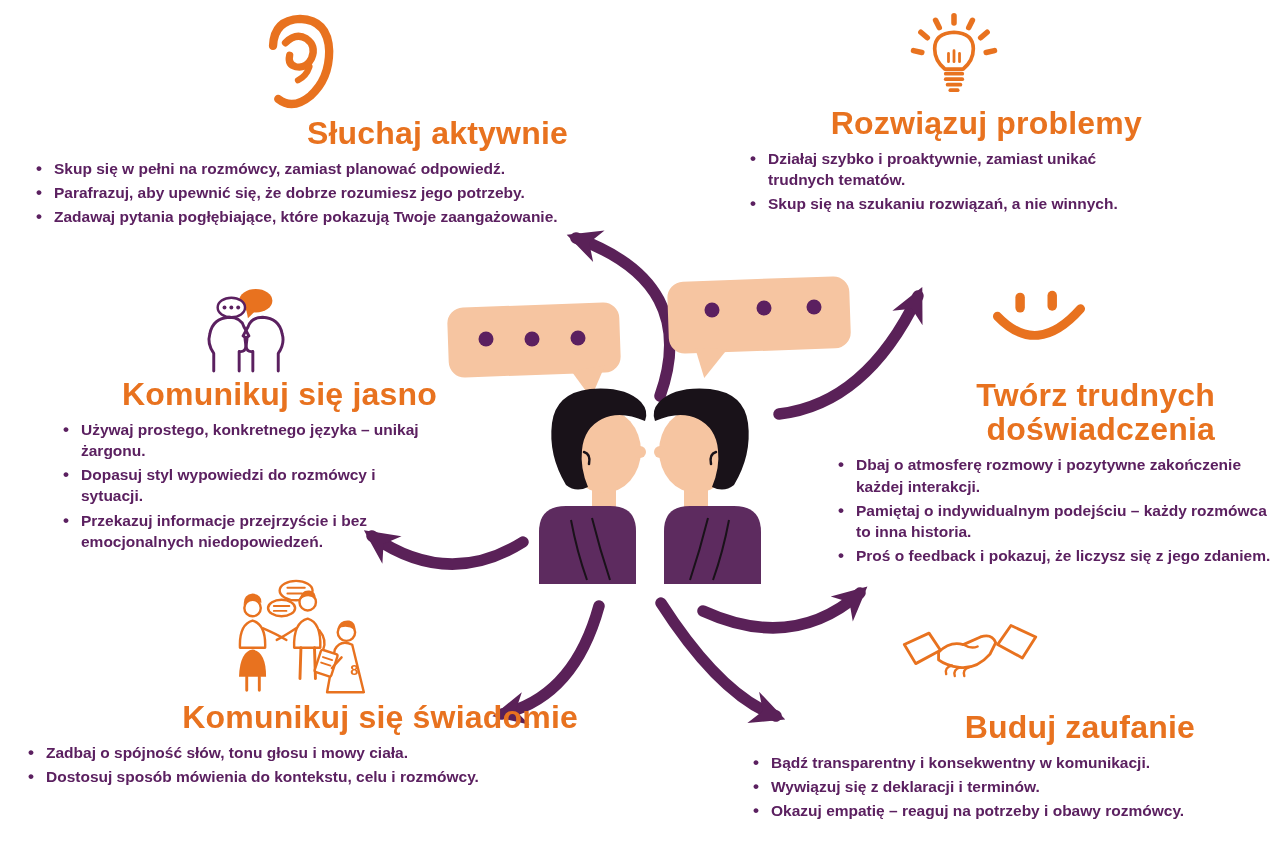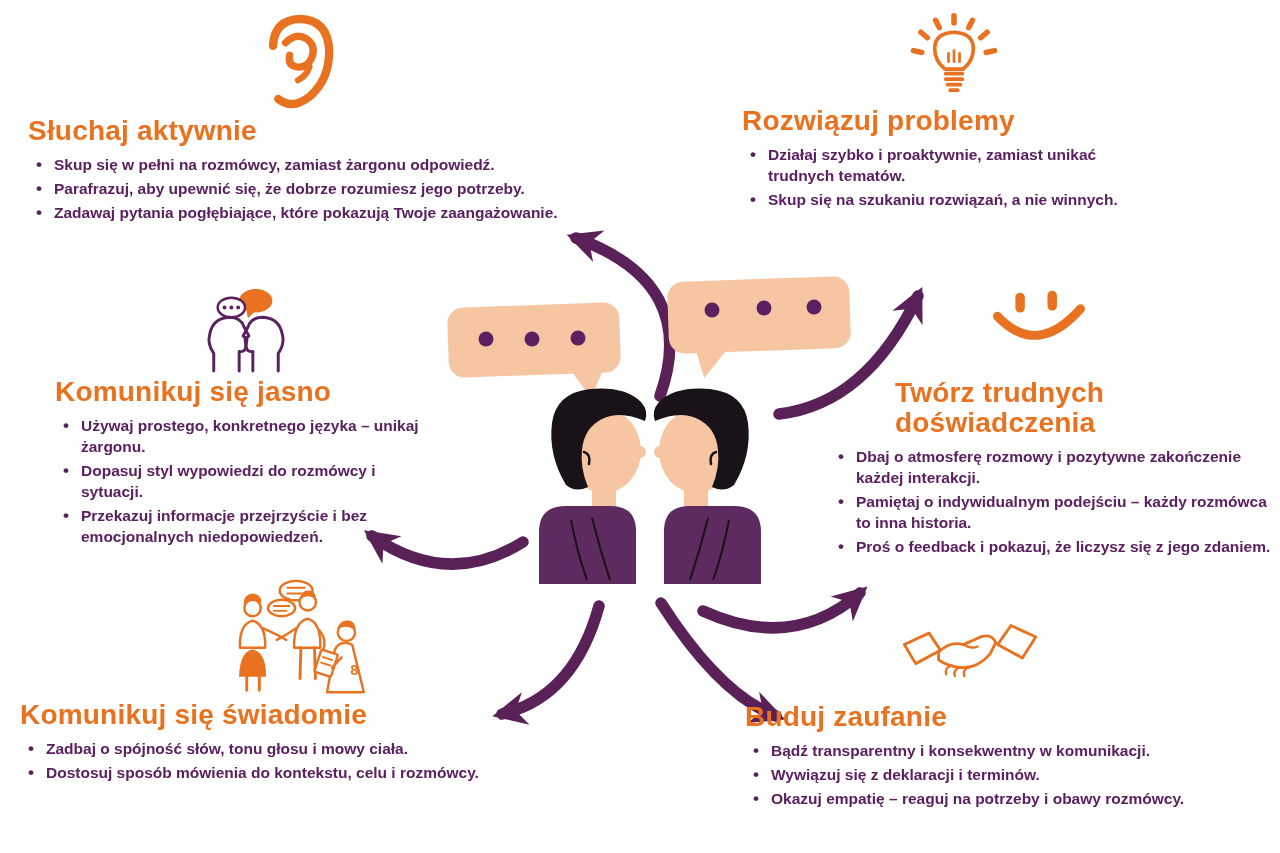"Słuchaj aktywnie" .sec-title { font-size: 28px -> 32px; text-align: left -> right }
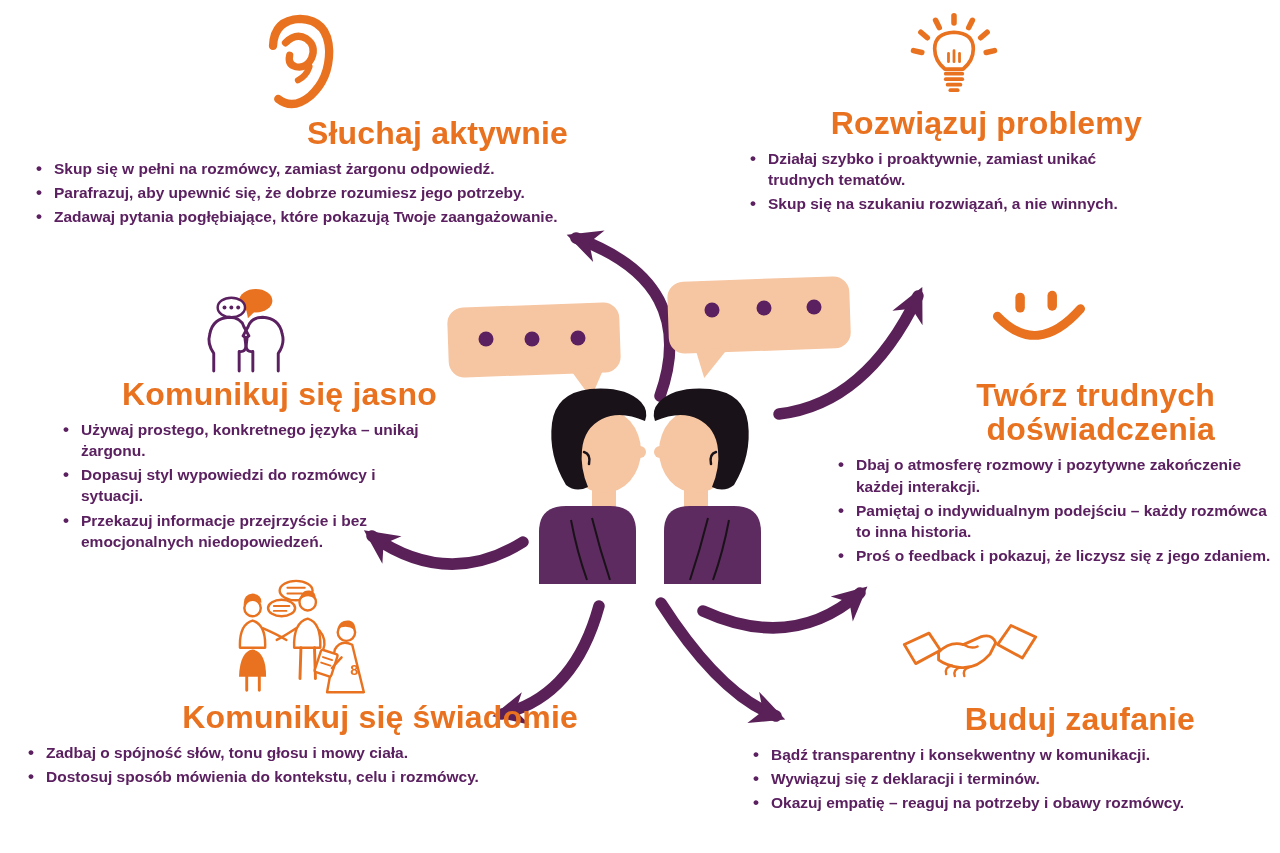"Skup się w pełni na" li { text: żargonu -> planować }
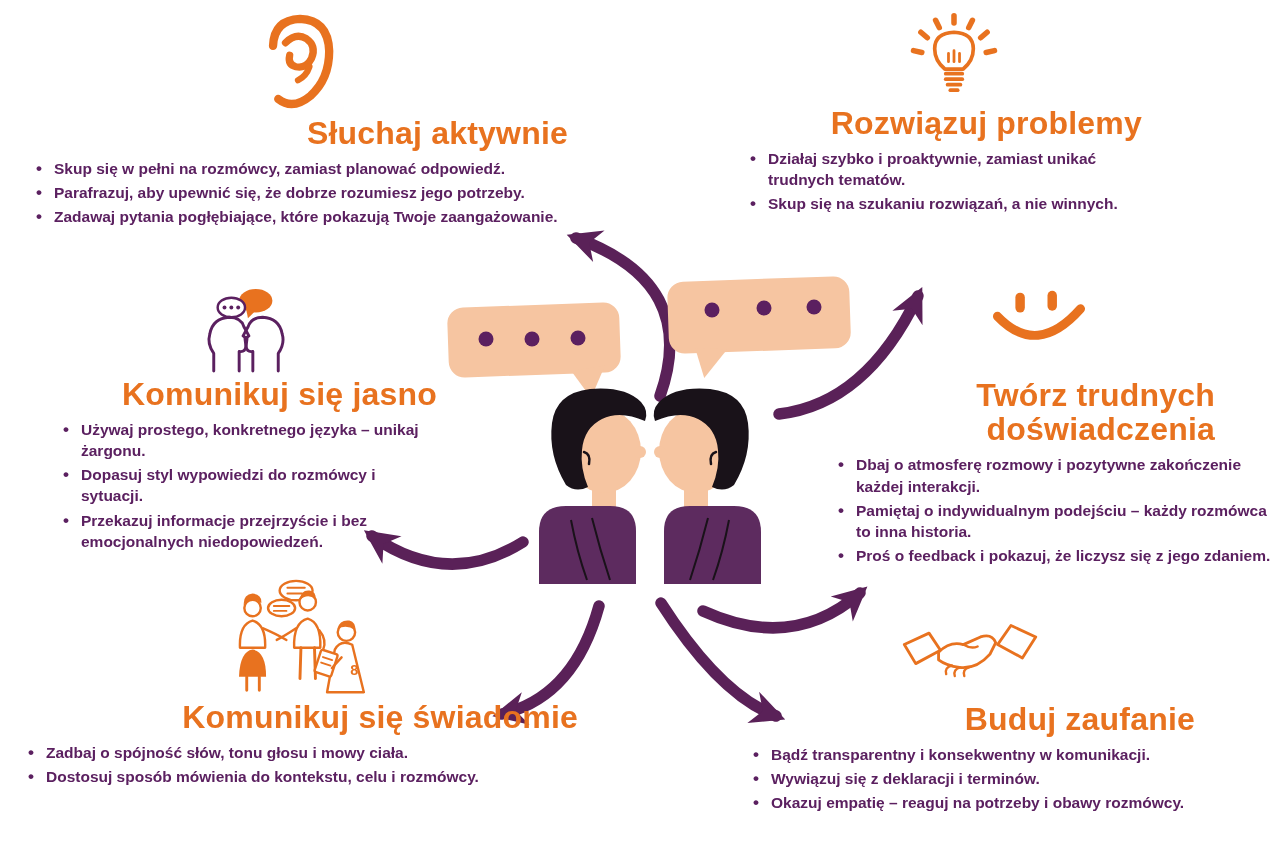"Buduj zaufanie" .sec-6 .sec-title { margin-top: 6px -> 14px }
